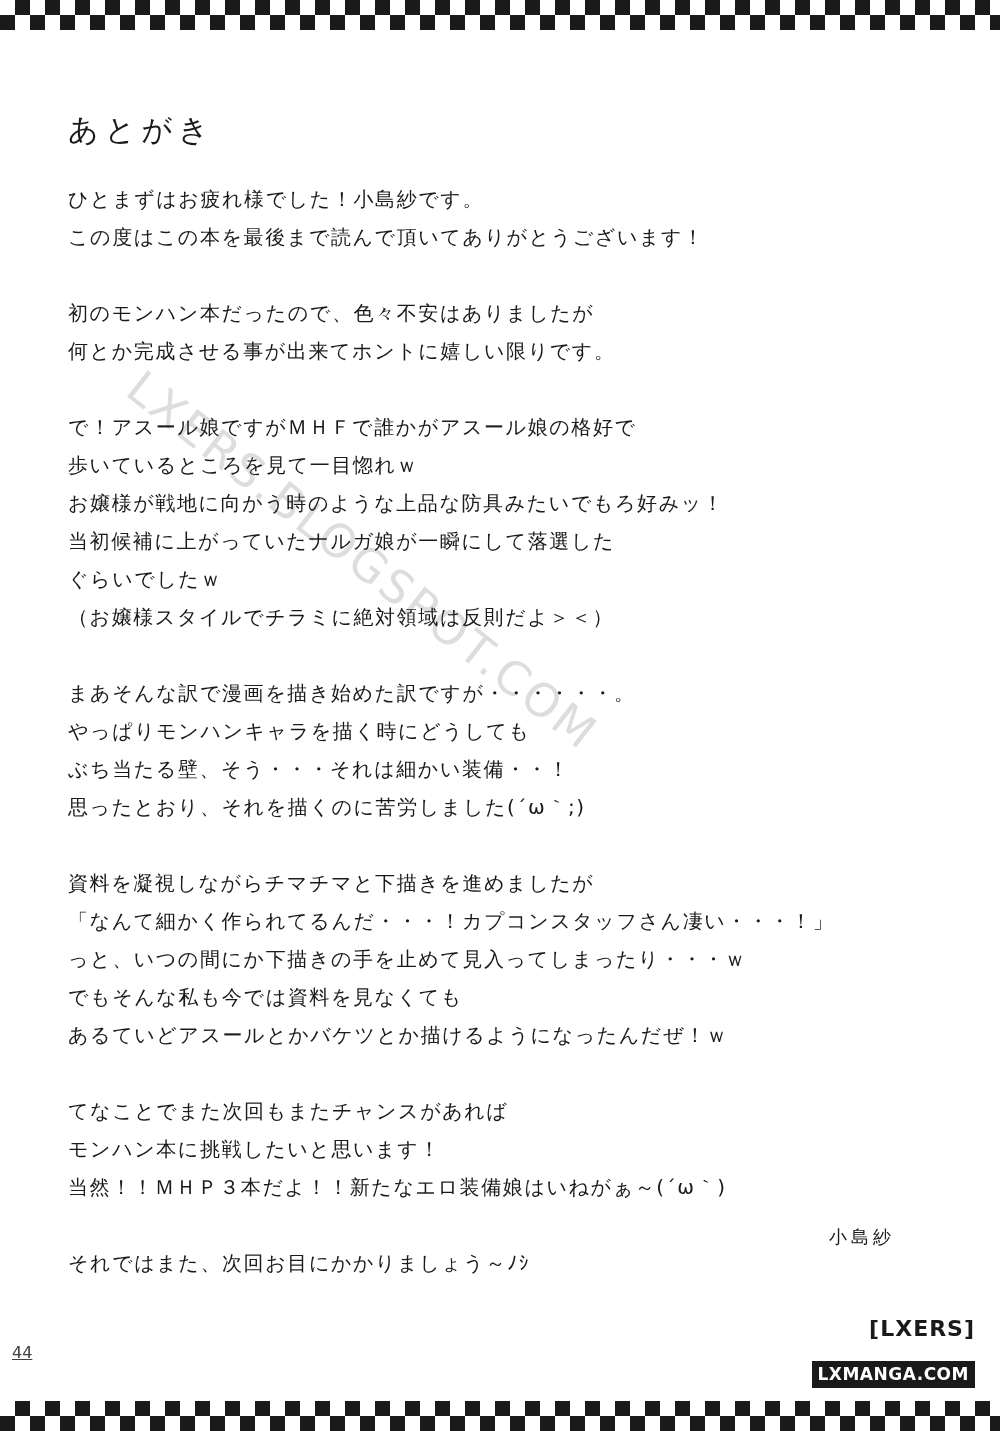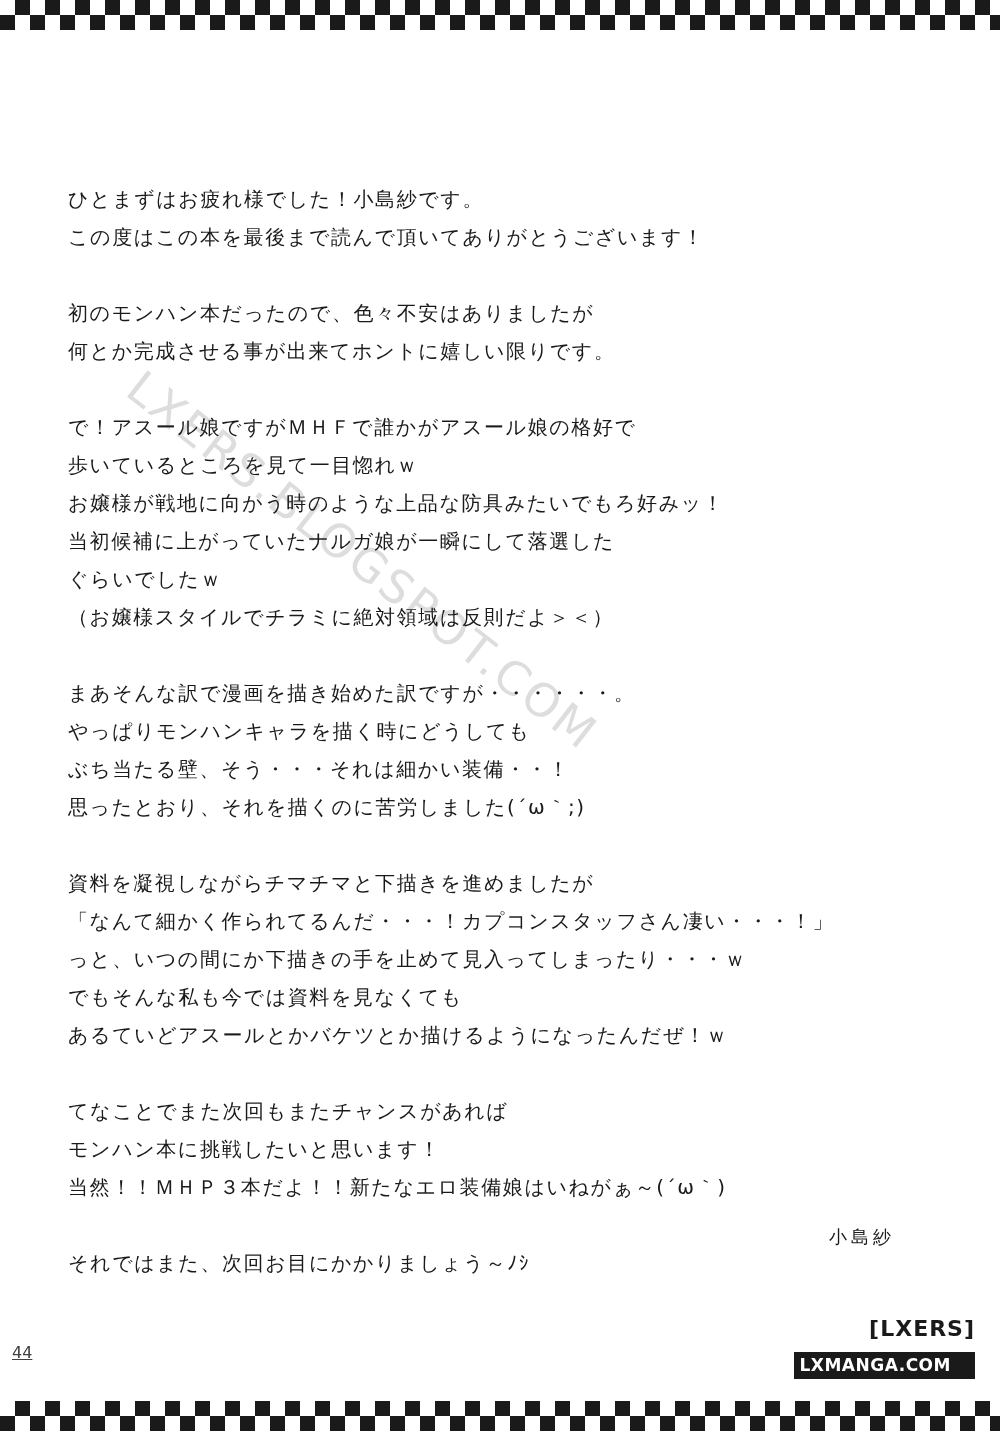"あとがき" div.heading { html: none -> <div>あとがき</div> }
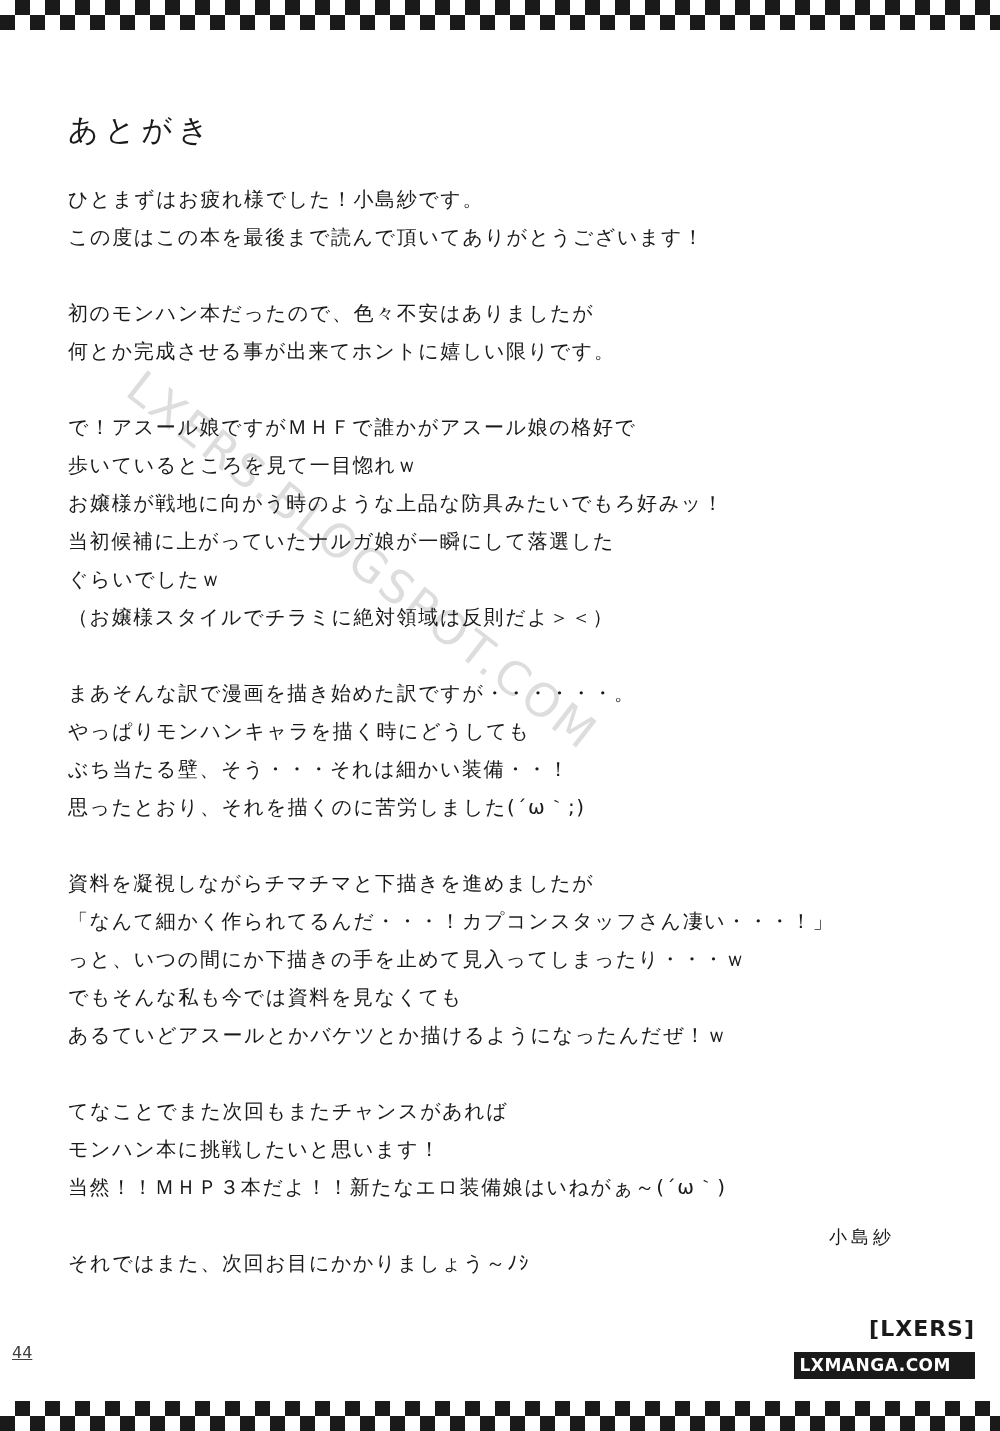"LXMANGA.COM" .brand-site { margin-top: 11px -> 20px; padding: 3px 24px 4px 6px -> 3px 6px 4px 6px }
